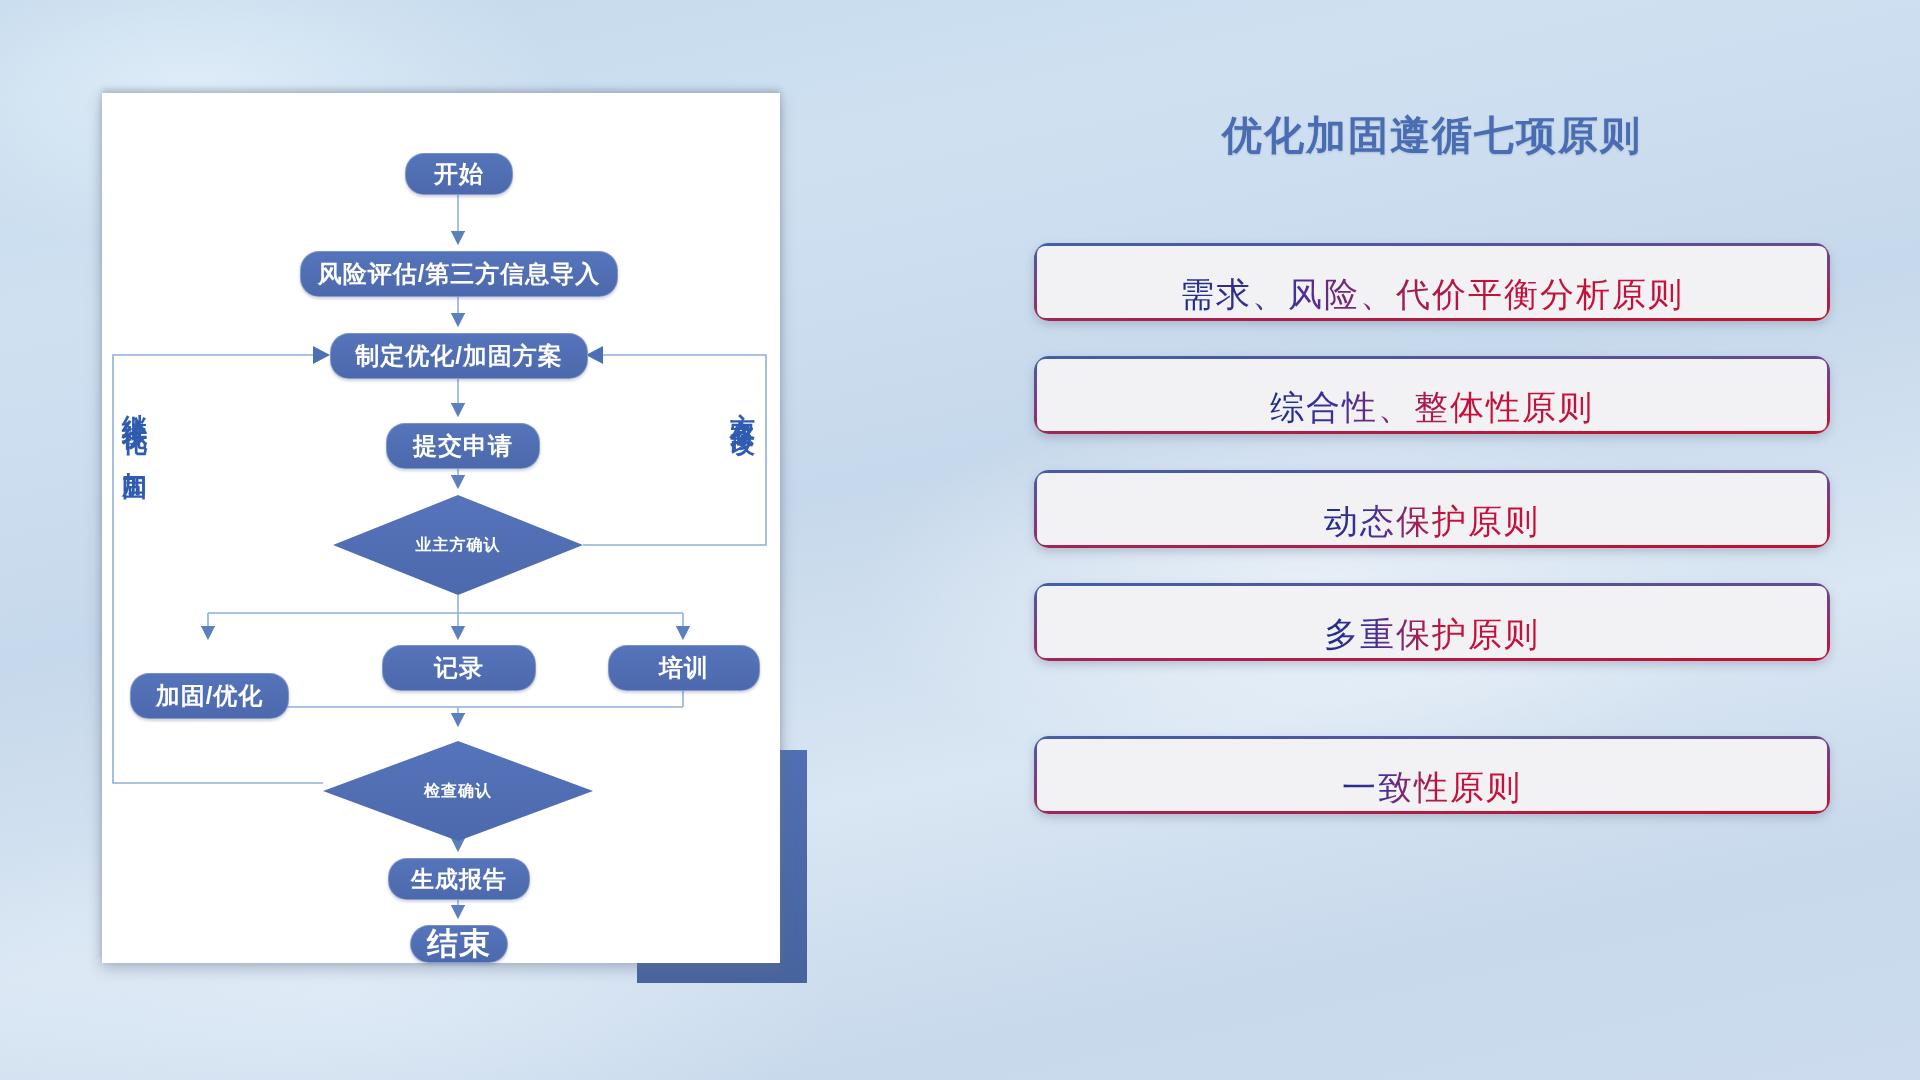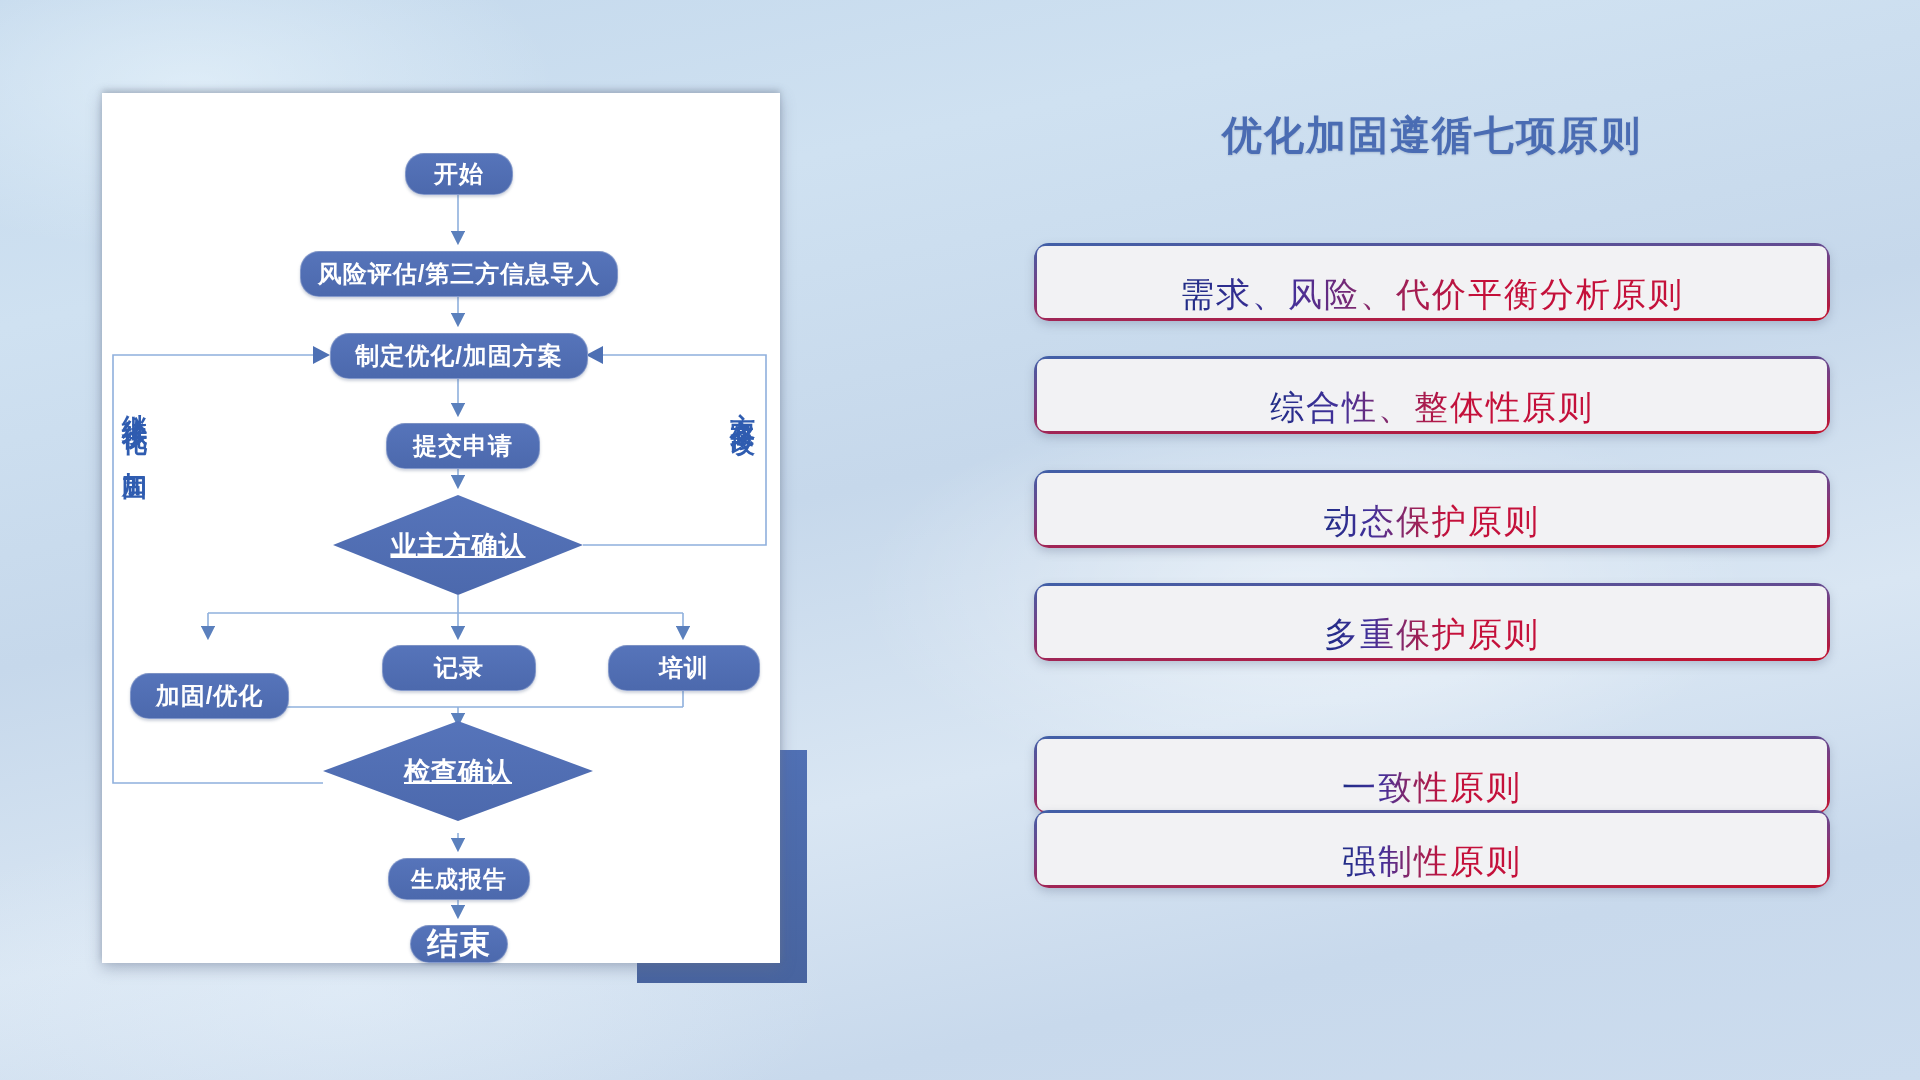"业主方确认" .fc-diamond { font-size: 26px -> 16px; text-decoration: underline -> none }
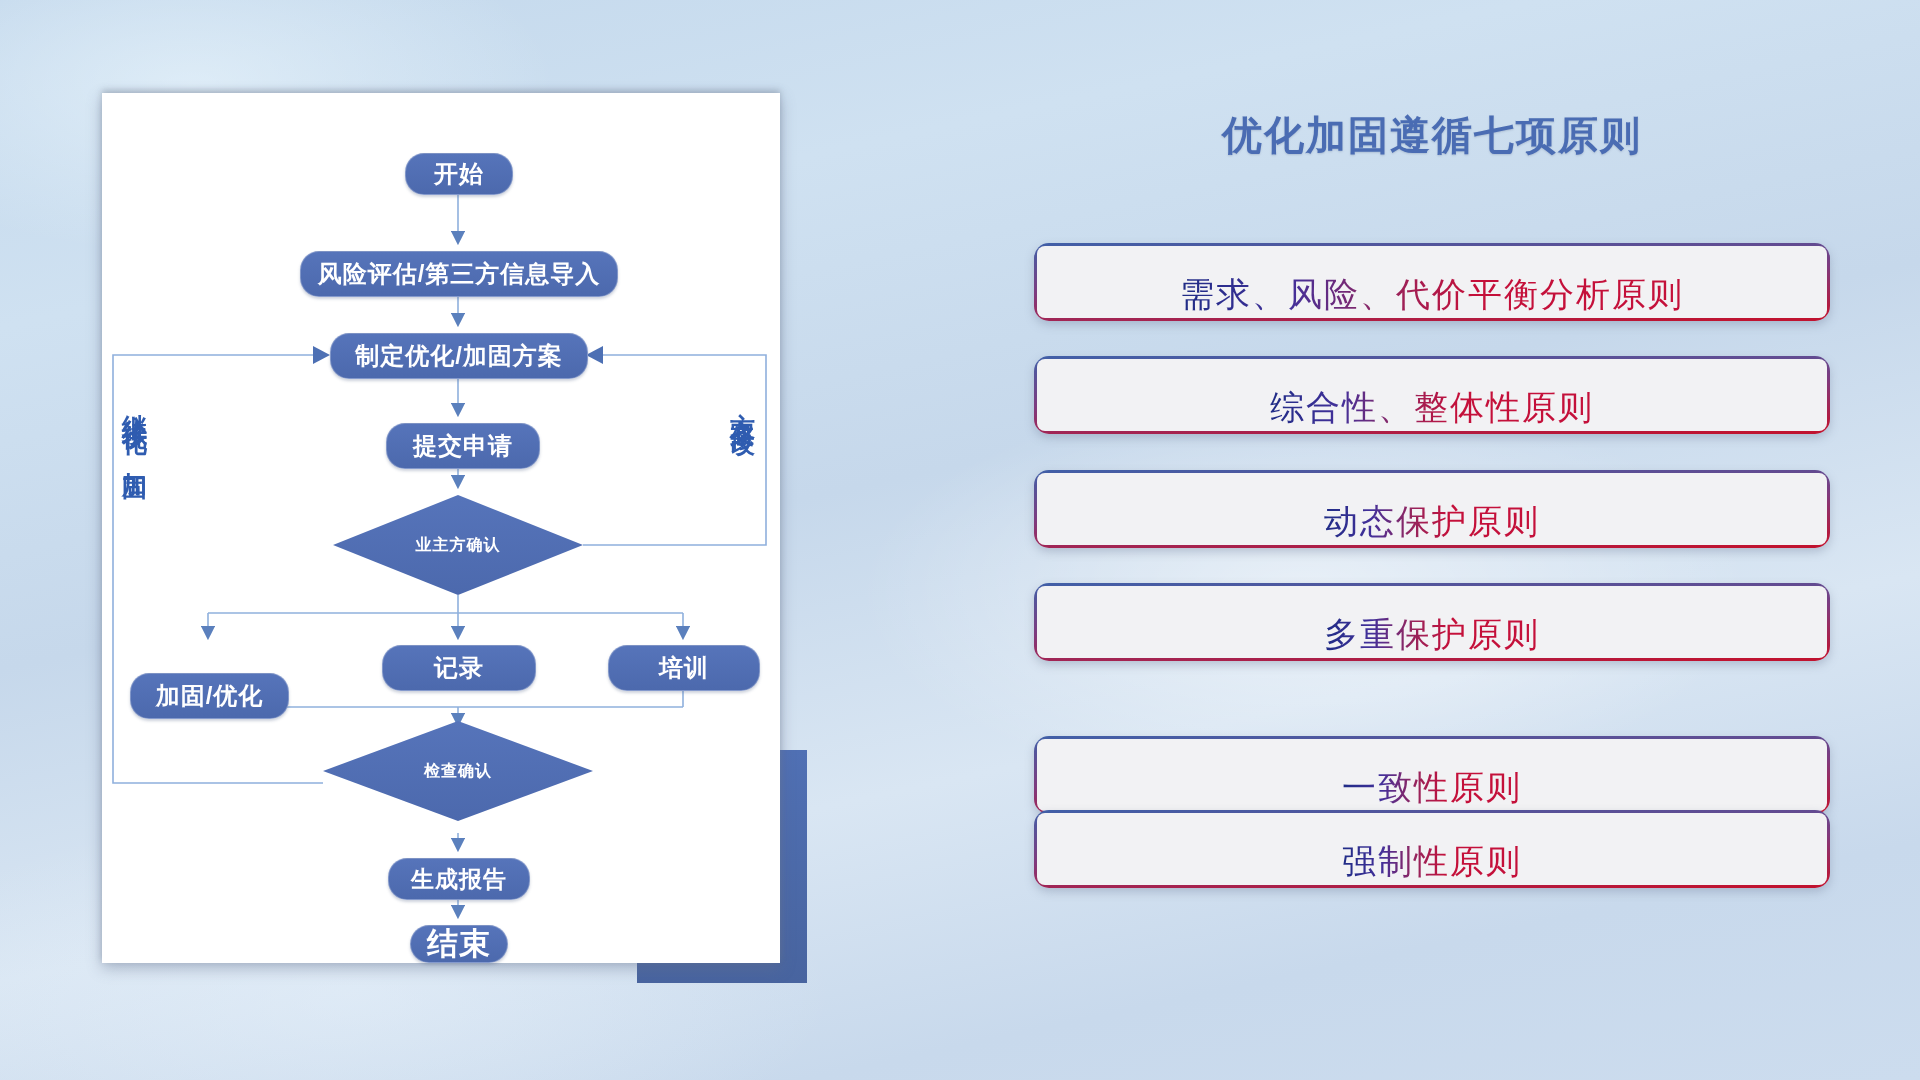"检查确认" div.fc-diamond { top: 628px -> 648px }
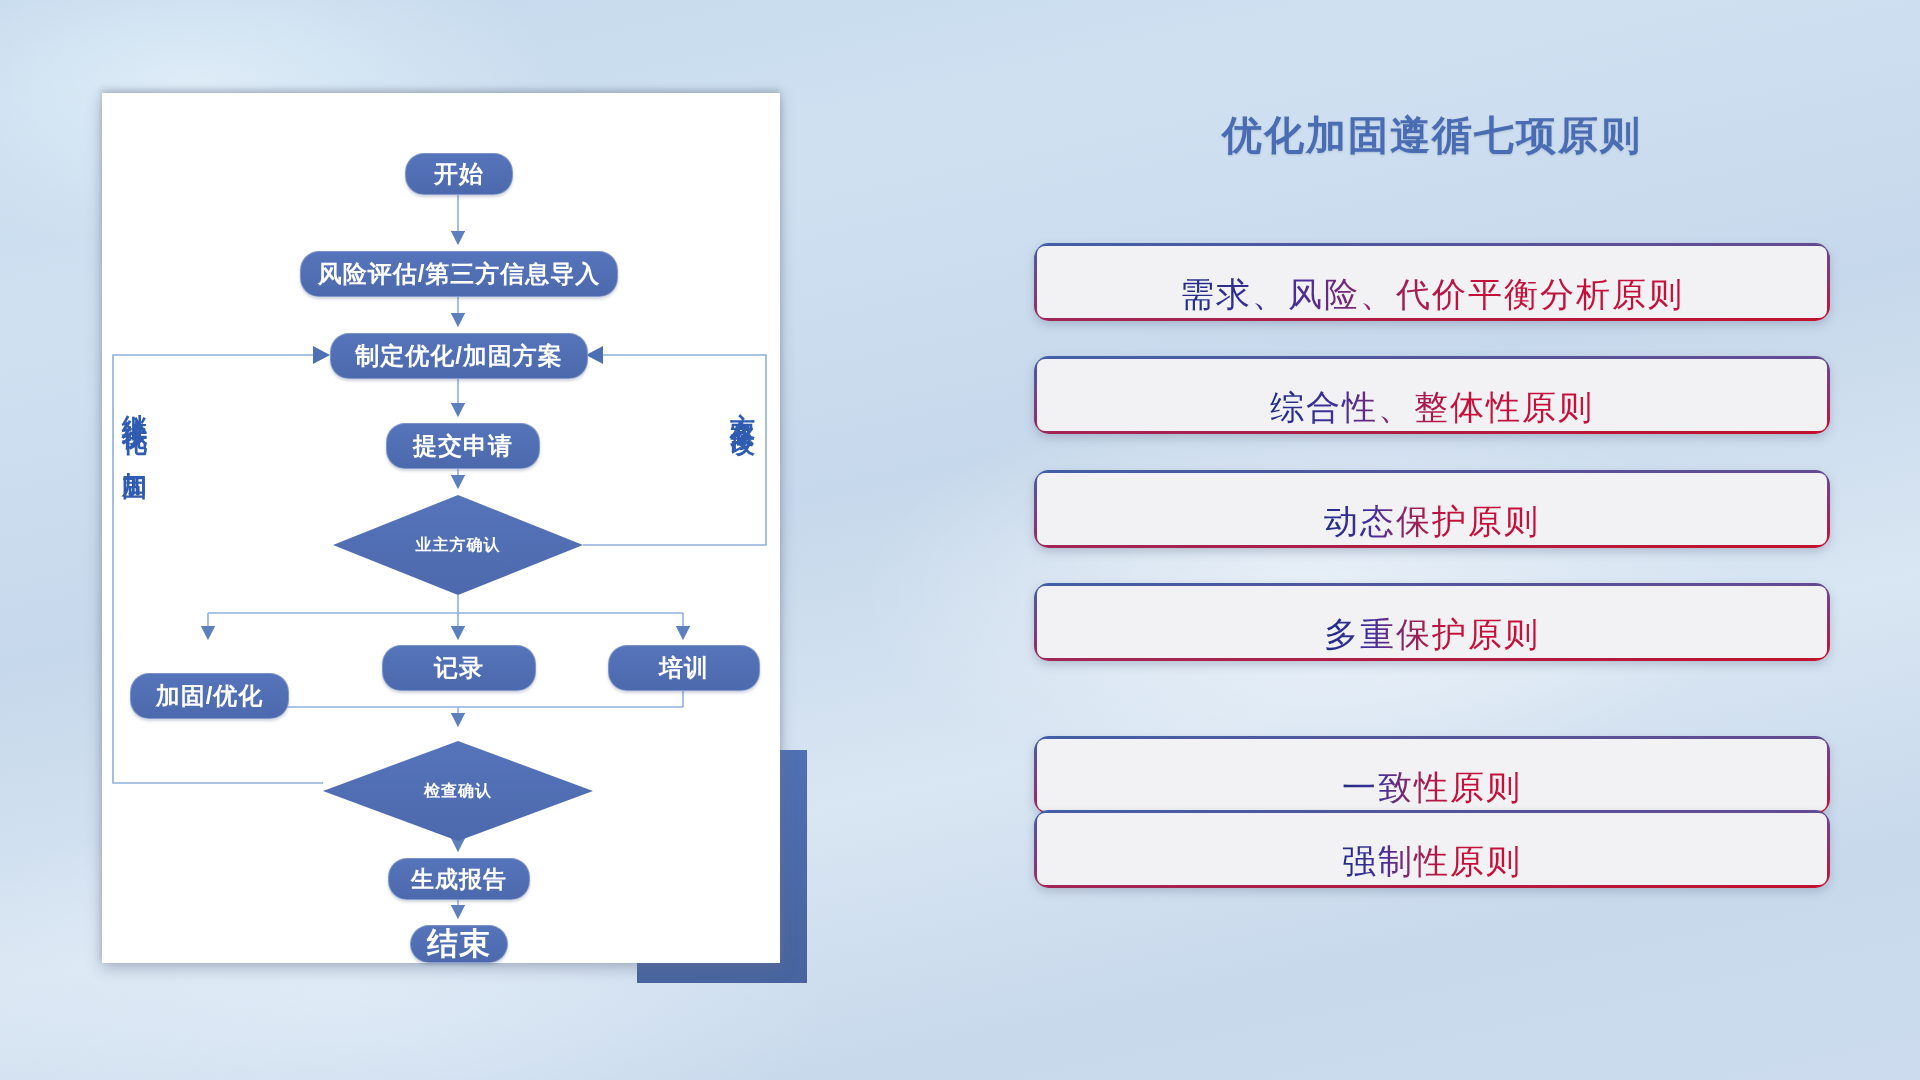"强制性原则" div.pbox { html: <div> <div> <span>强制性原则</span> </div> </div> -> none }
